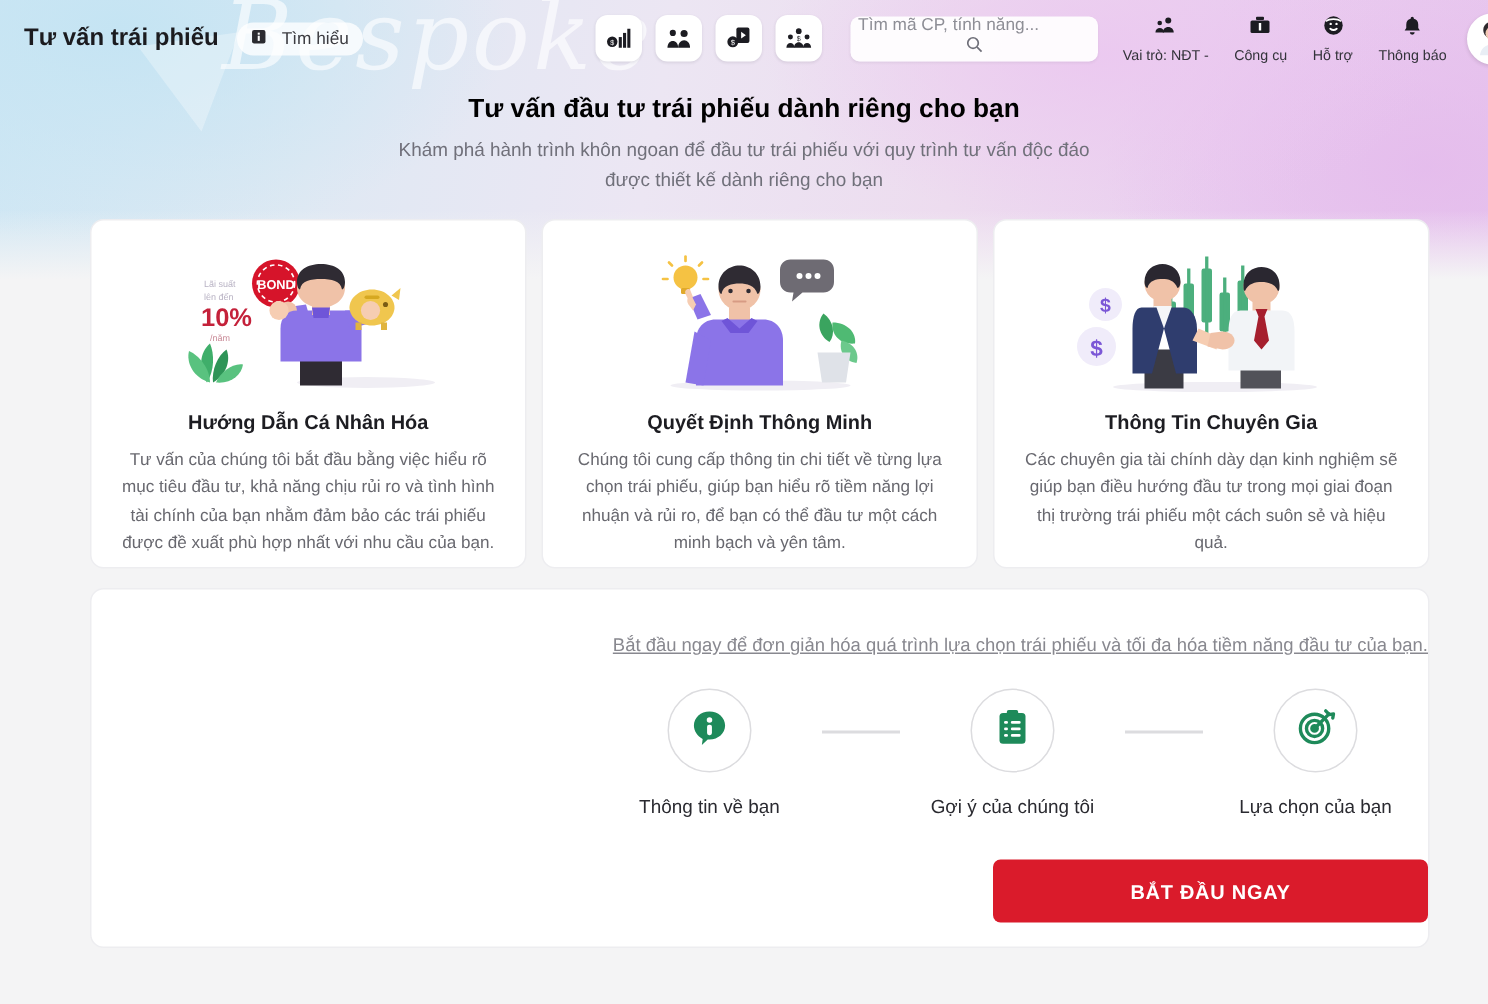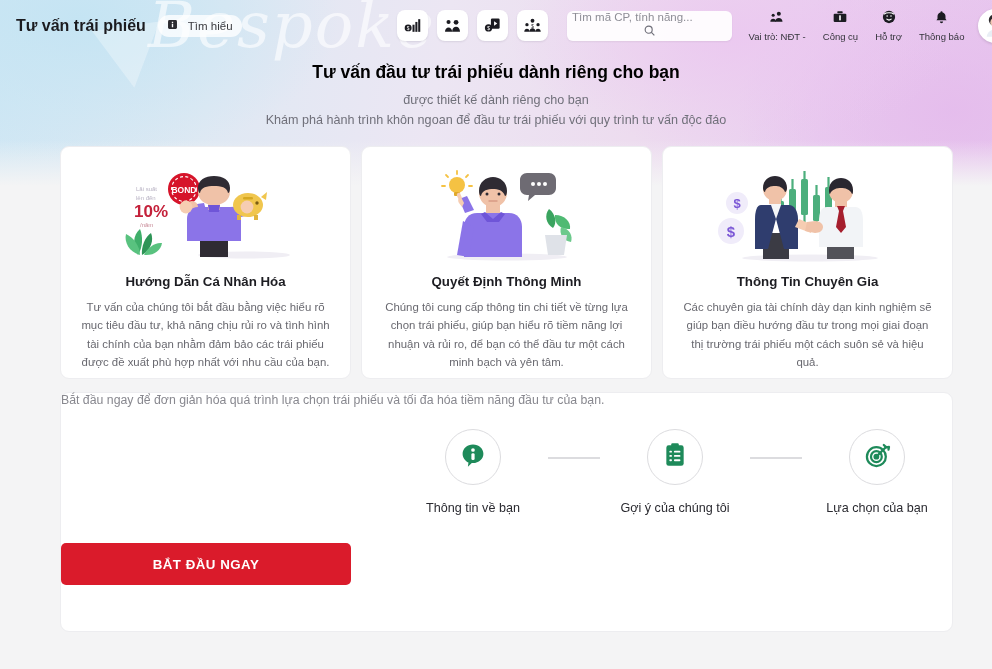"được thiết kế dành riêng" div { order: before "Khám phá hành trình khôn" -> after "Khám phá hành trình khôn" }
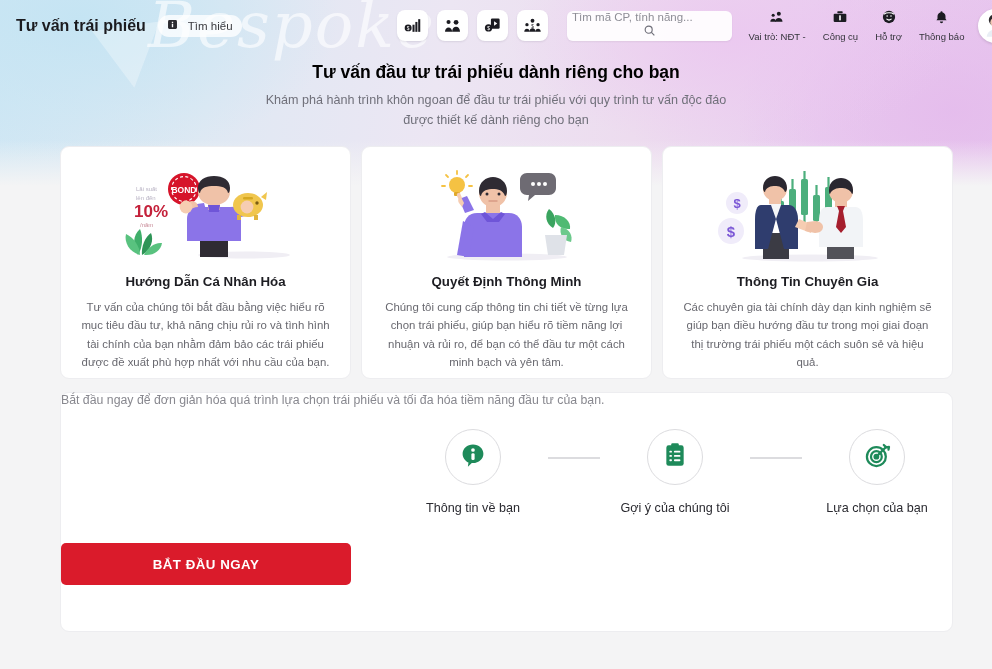"Bắt đầu ngay để đơn" .panel-lead { margin-top: none -> 30px; text-align: left -> right; text-decoration: none -> underline }
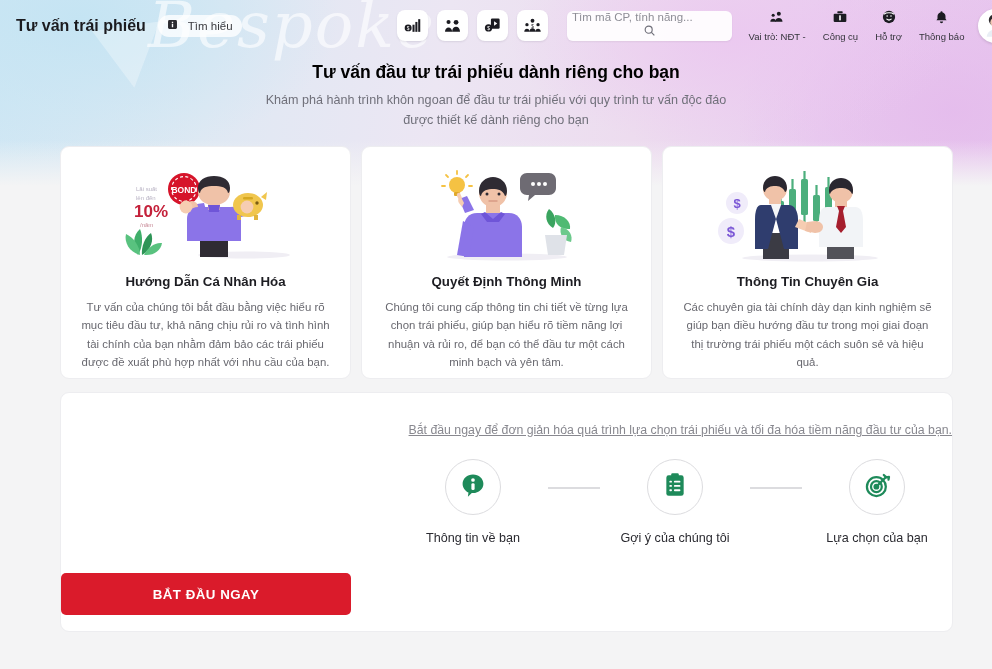"BẮT ĐẦU NGAY" .cta-wrap { justify-content: flex-start -> flex-end }
